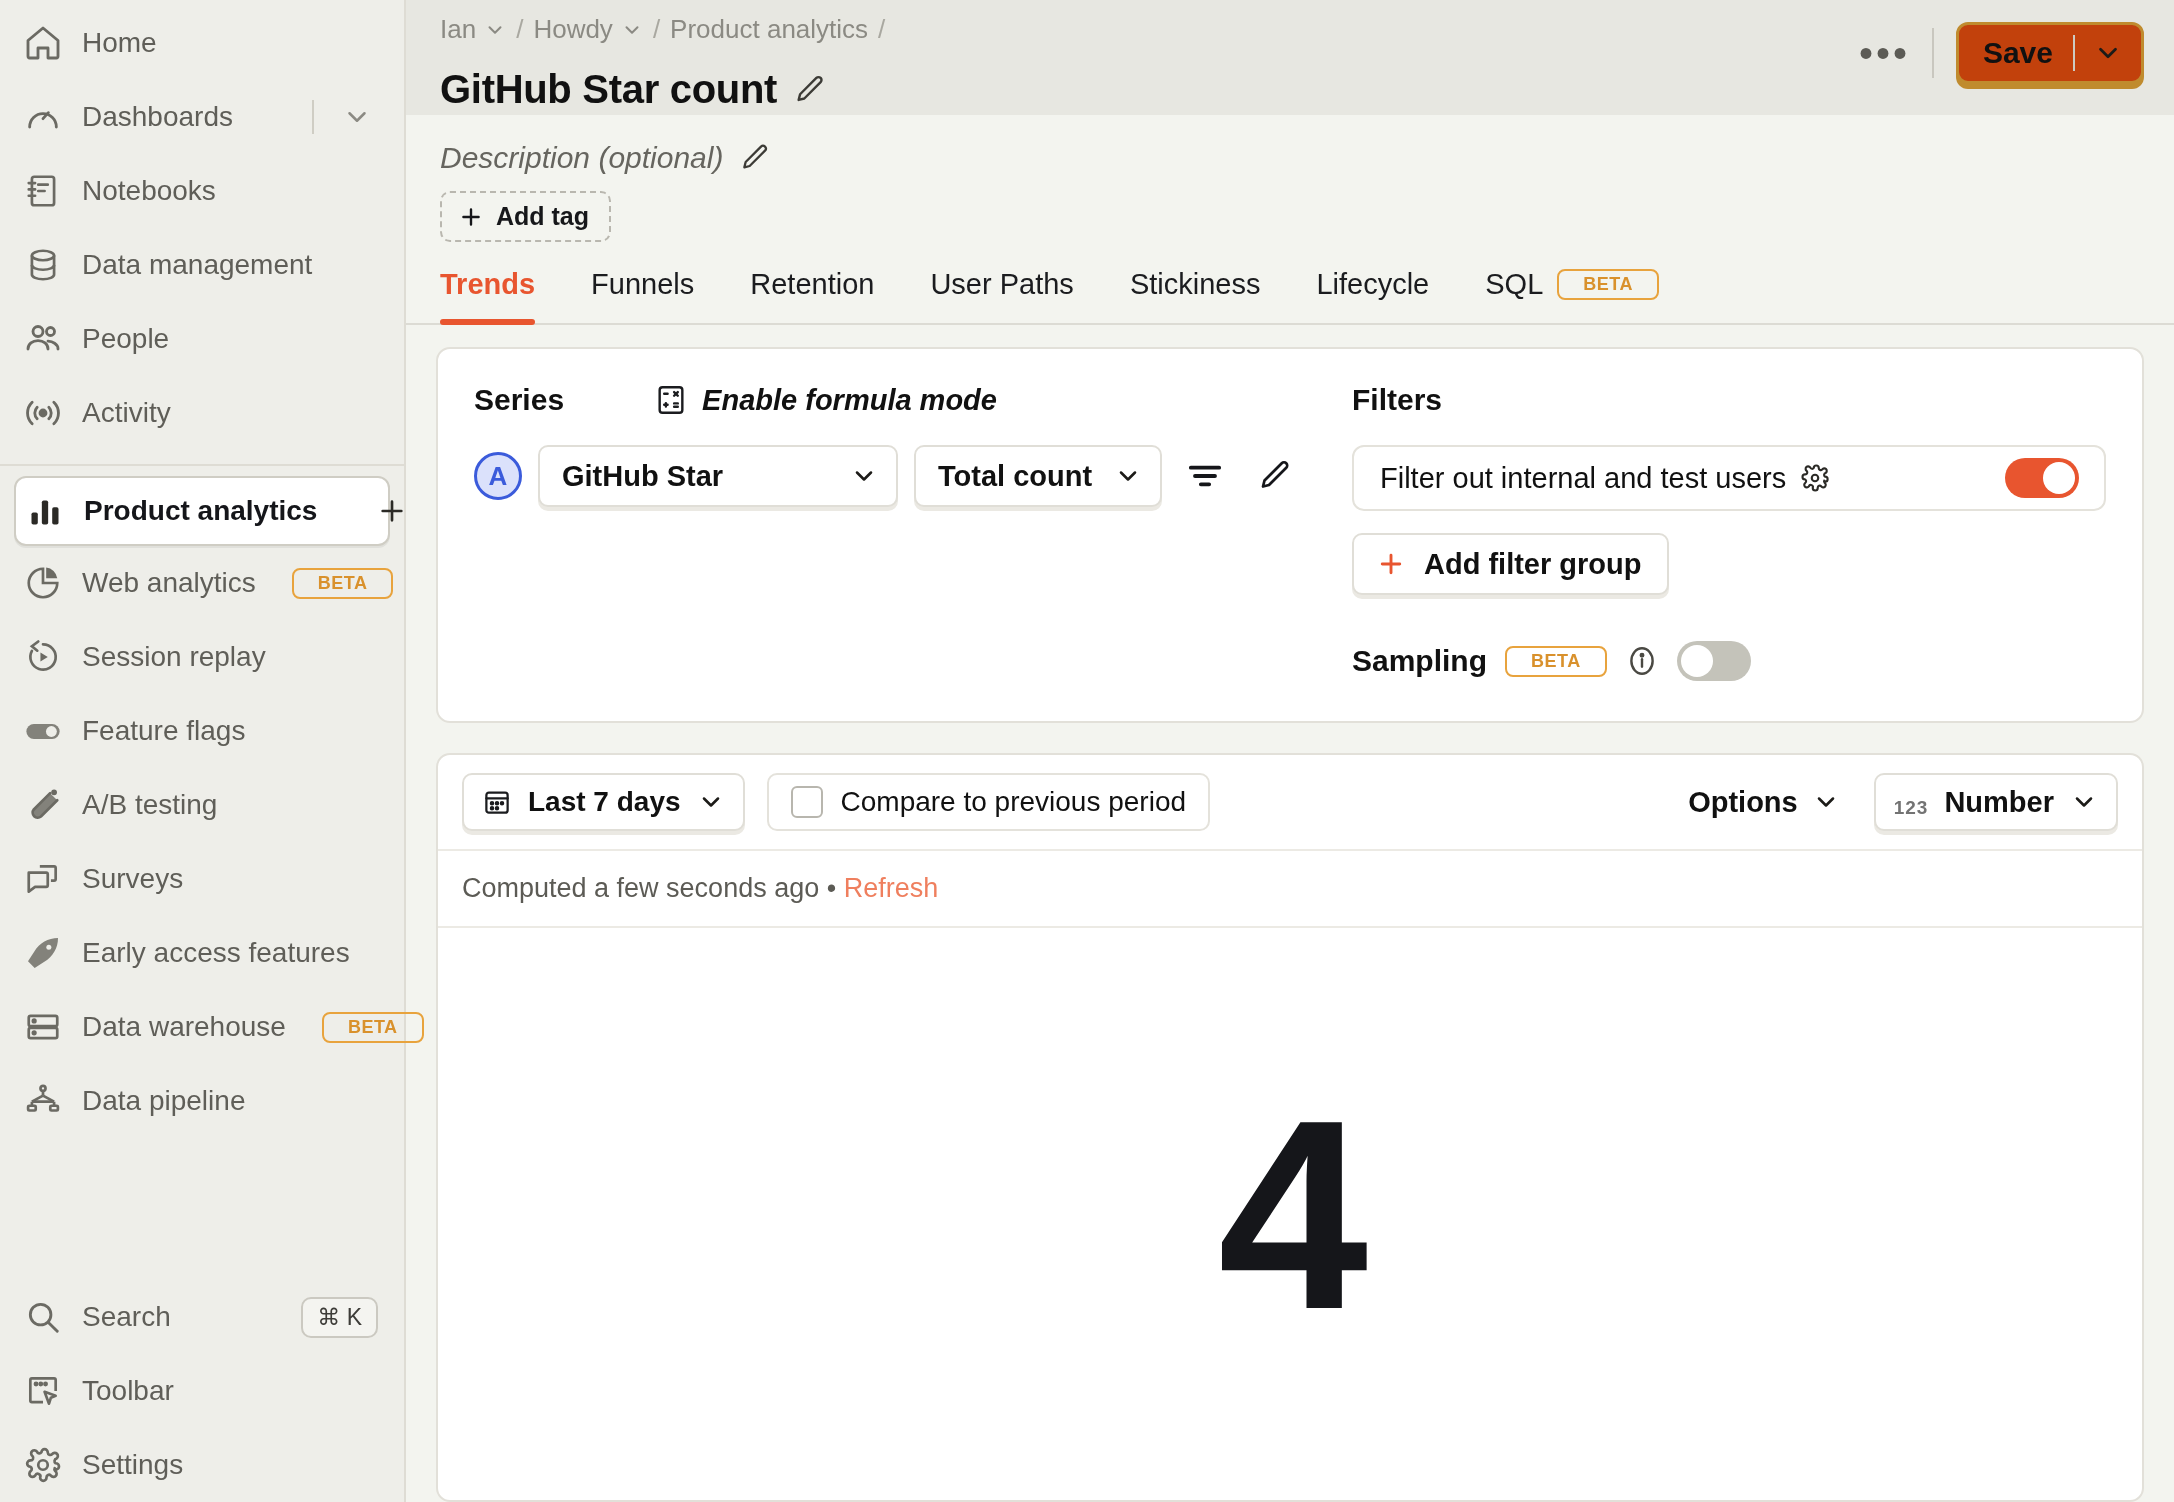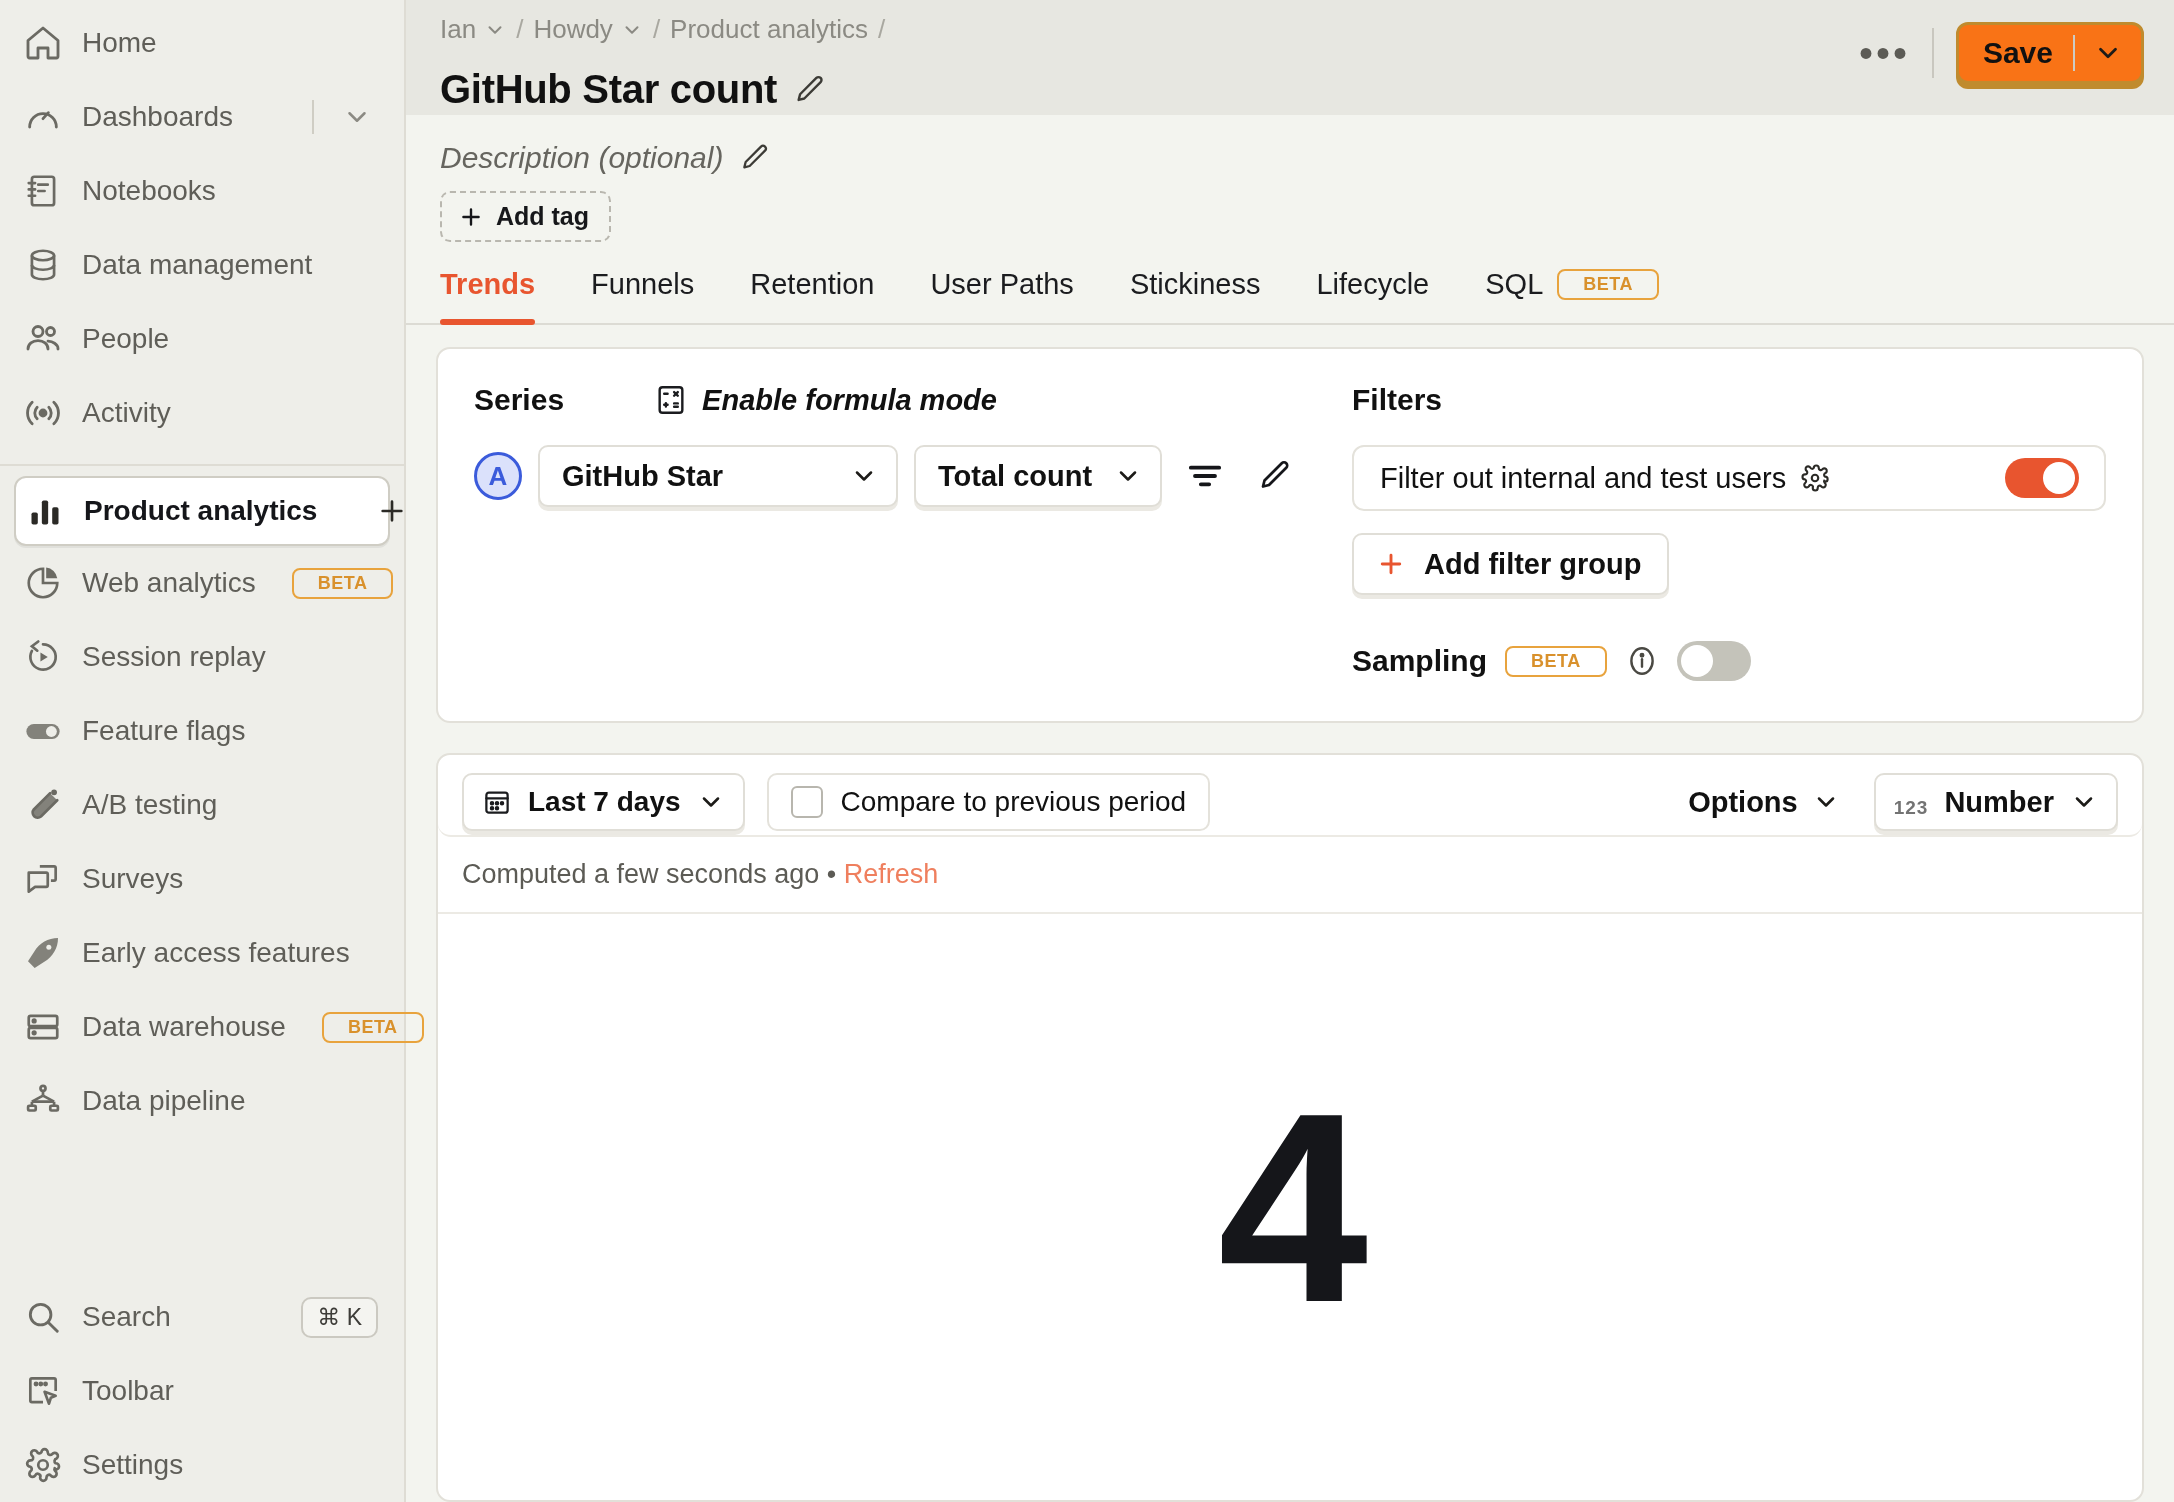"Save" .save-btn { background: #f97316 -> #c2410c }
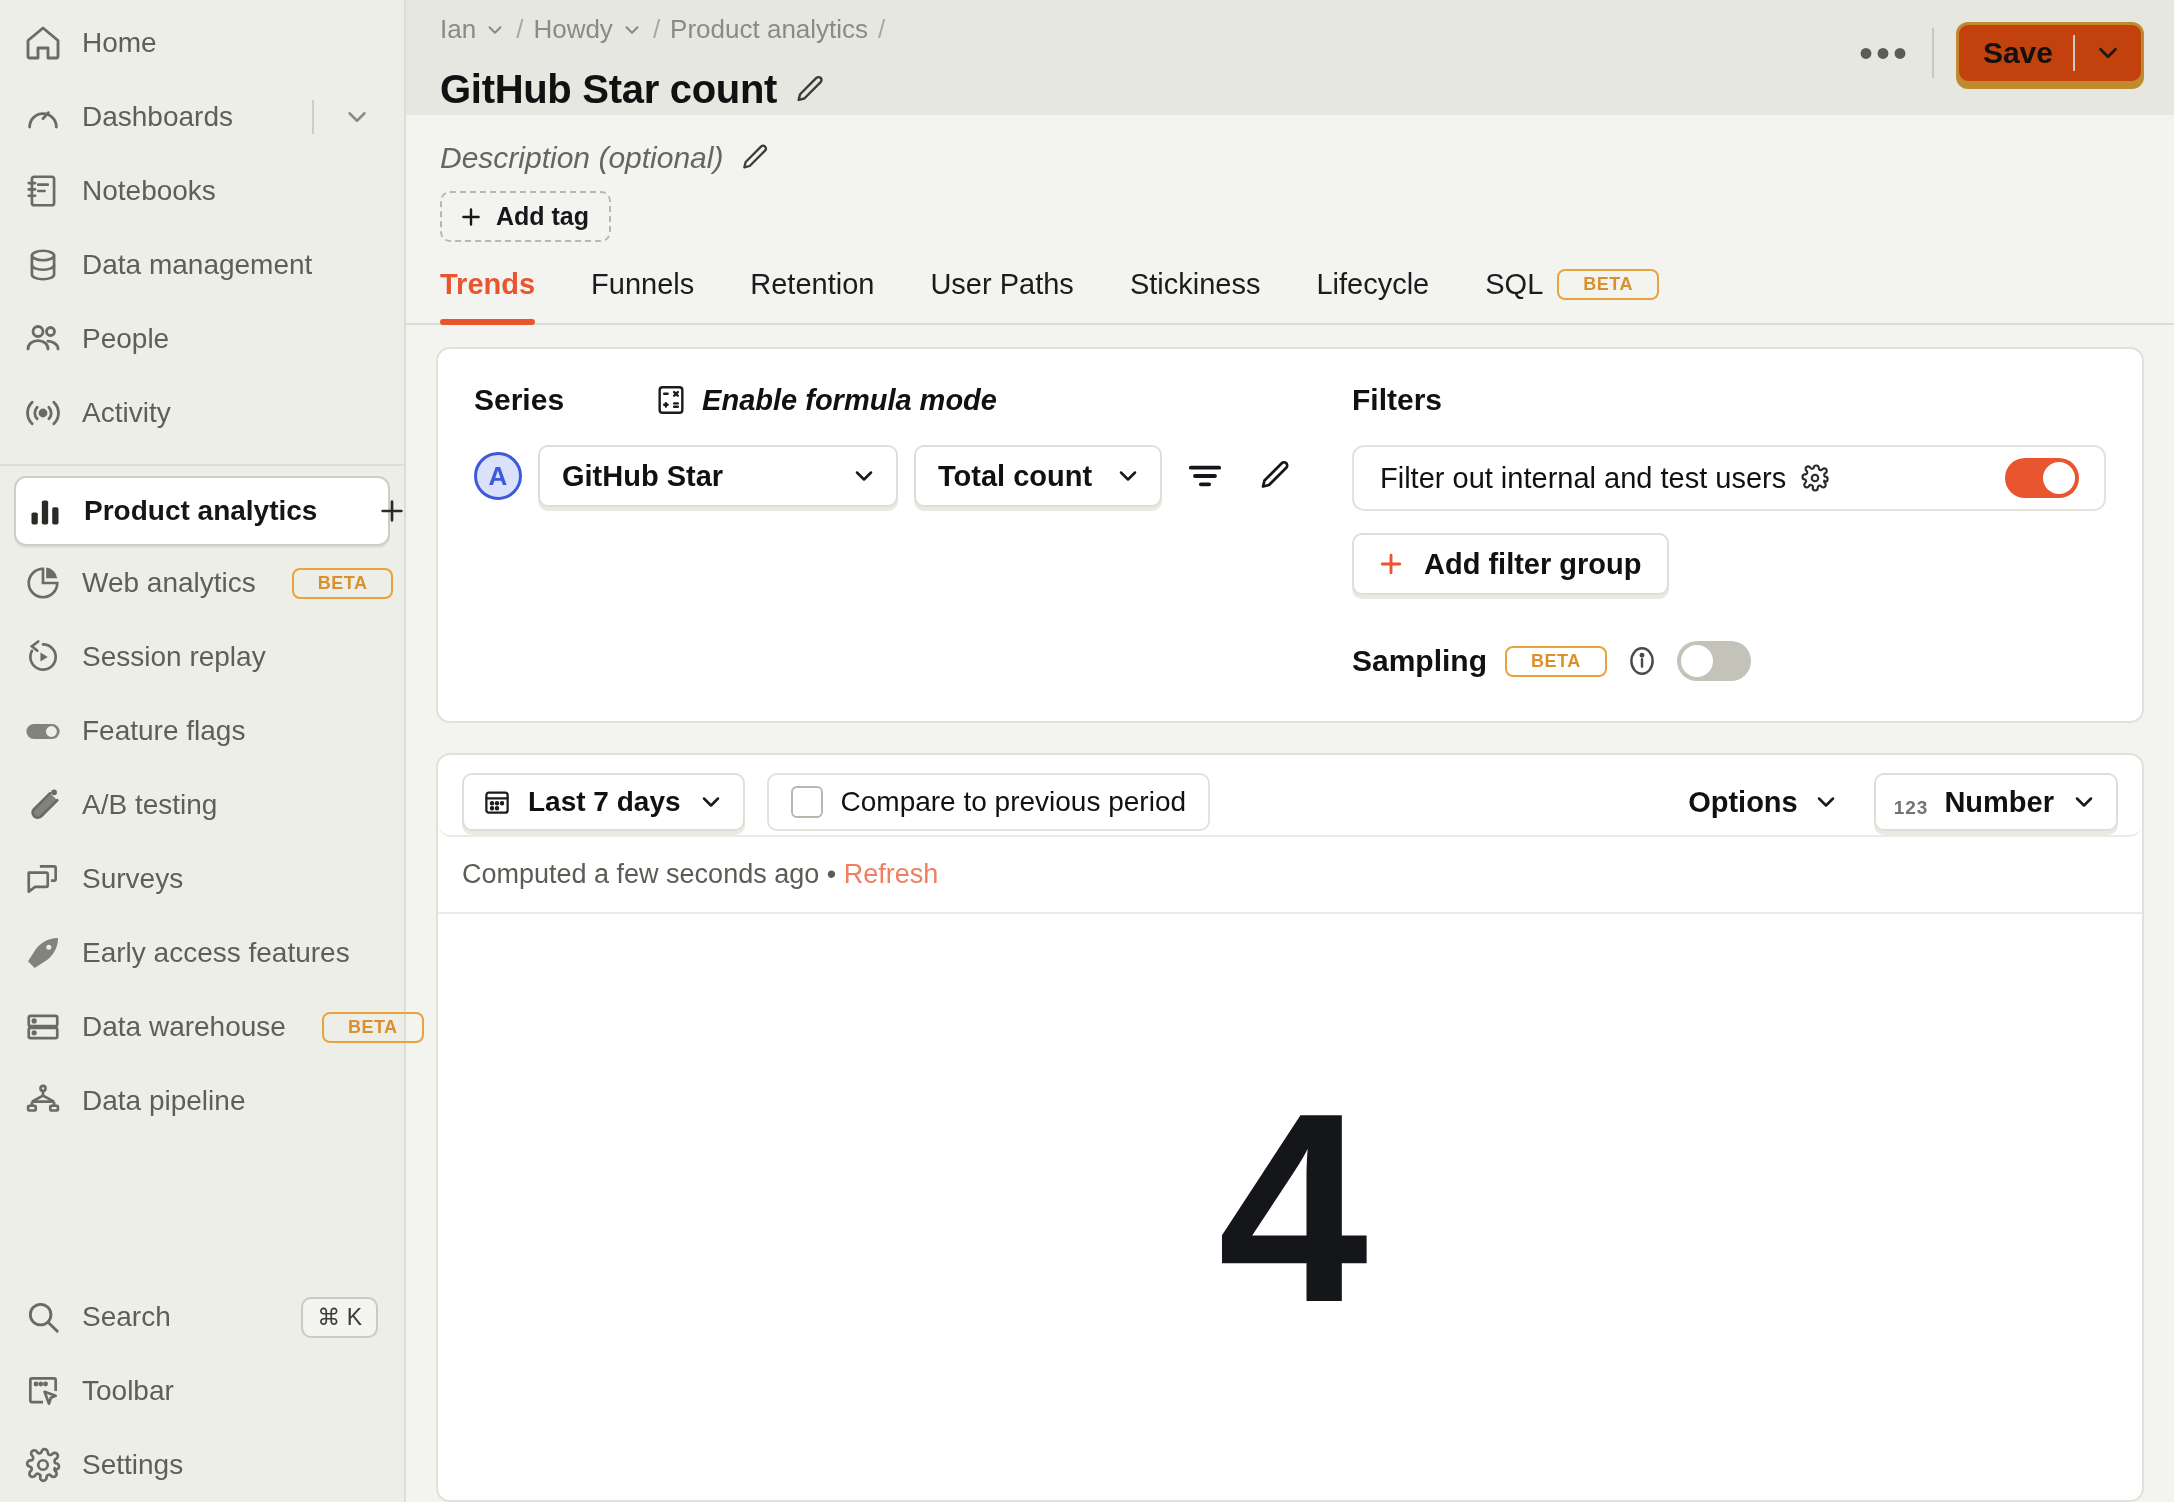"Last 7 days" .toolbar-row { border-radius: 13px -> none; padding: 18px 24px 4px 24px -> 18px 24px 18px 24px }
